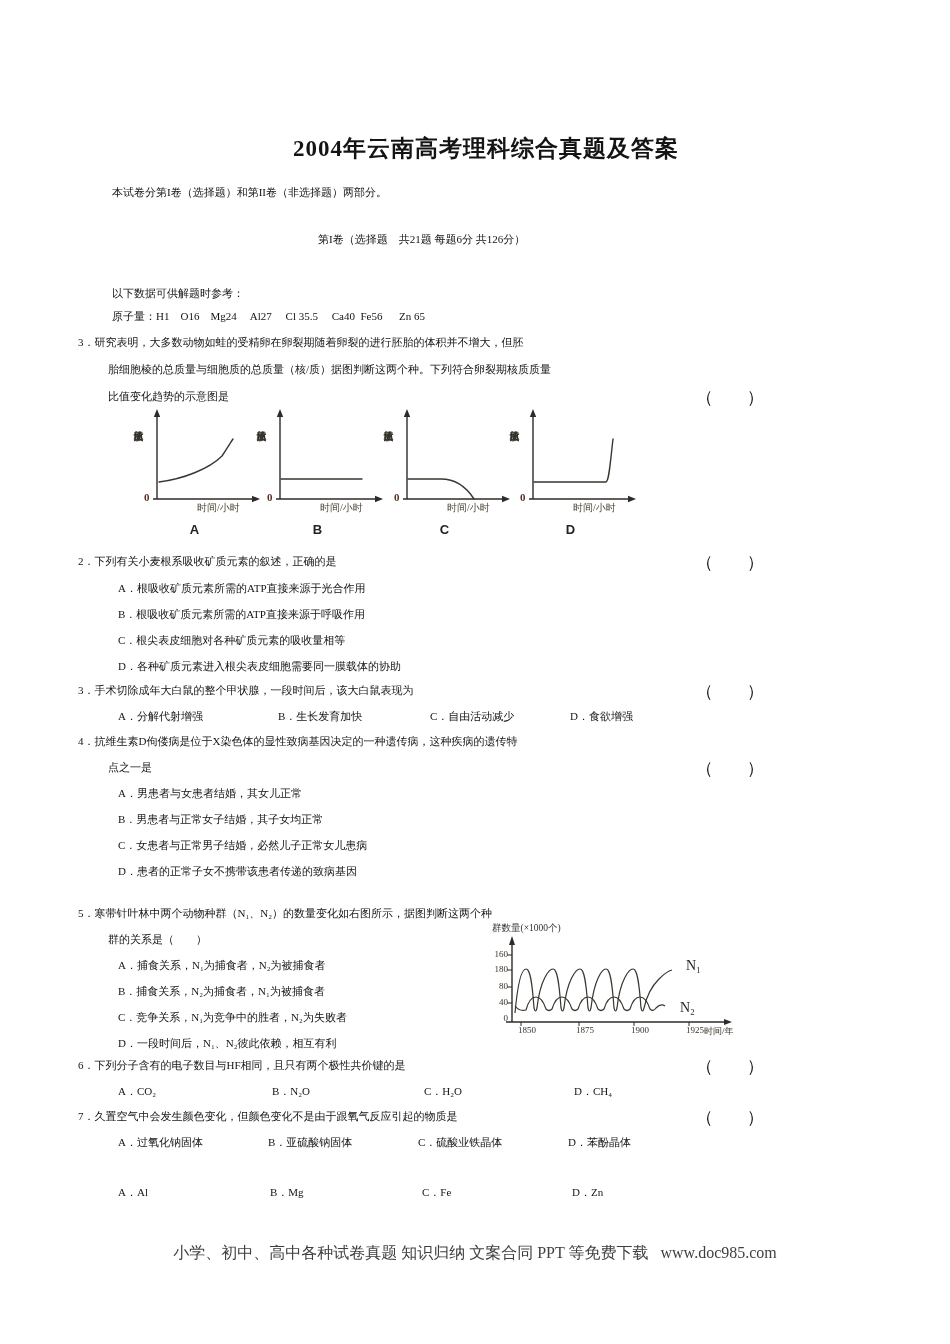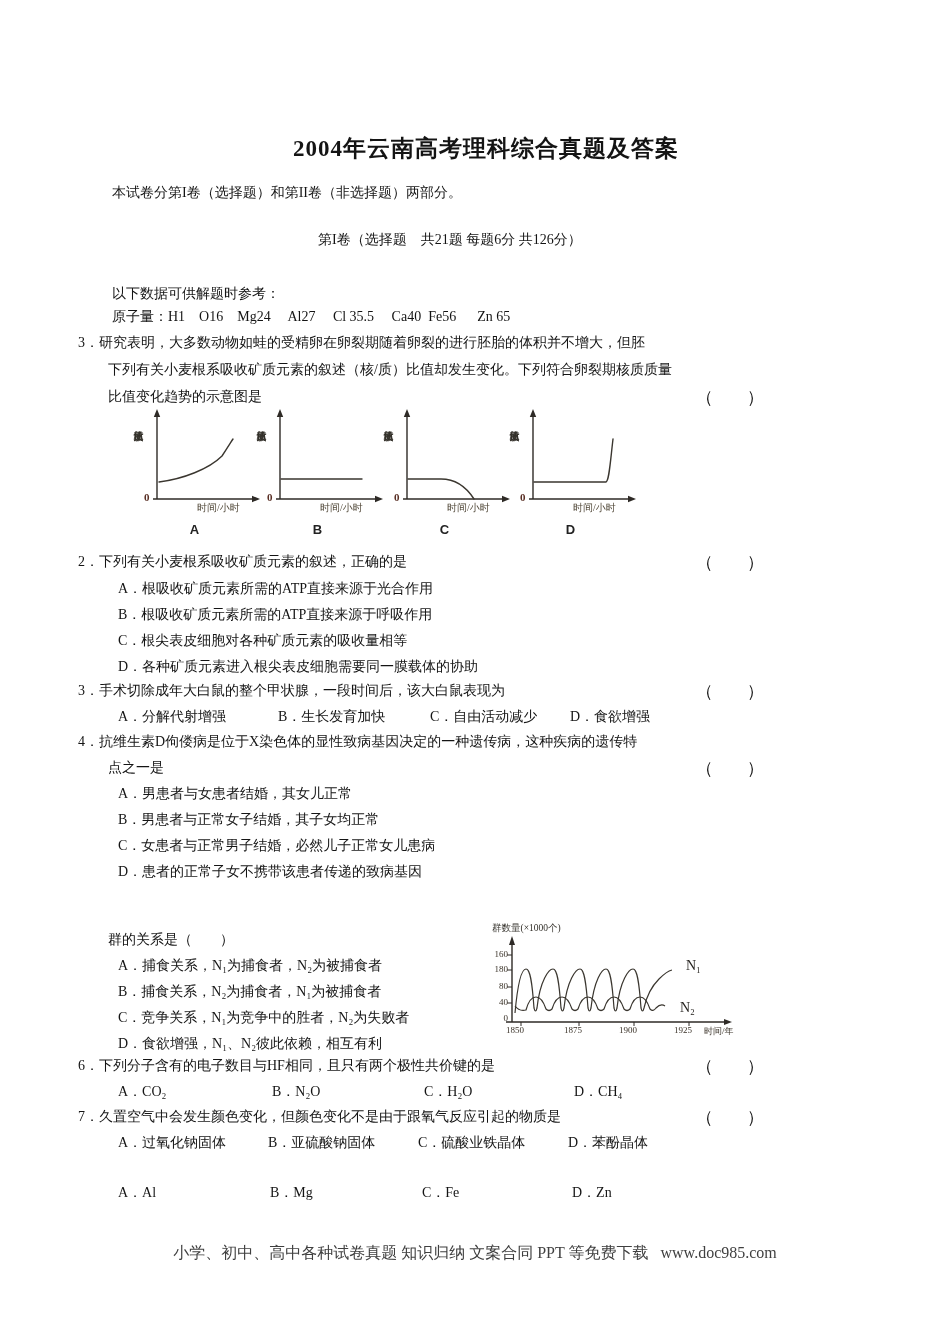"本试卷分第I卷（选择题）和第II卷（非选择题）两部分。" .ln { font-size: 14px -> 11px }
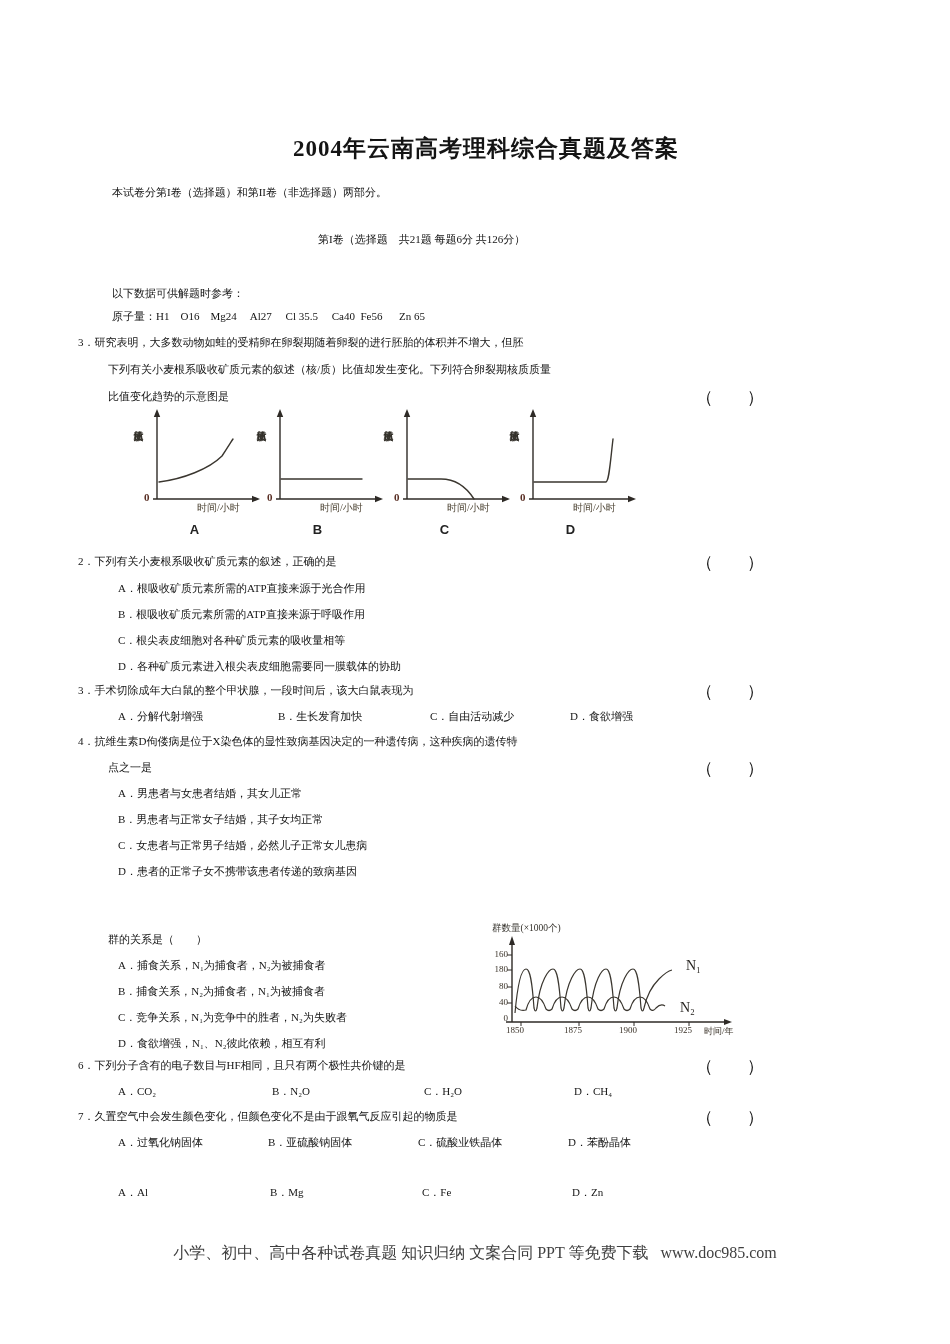"下列有关小麦根系吸收矿质元素的叙述（核/质）比值却发生变化。下列符合卵裂期核质质" div.ln { text: 下列有关小麦根系吸收矿质元素的叙述（核/质）比值却发生变化 -> 胎细胞棱的总质量与细胞质的总质量（核/质）据图判断这两个种 }
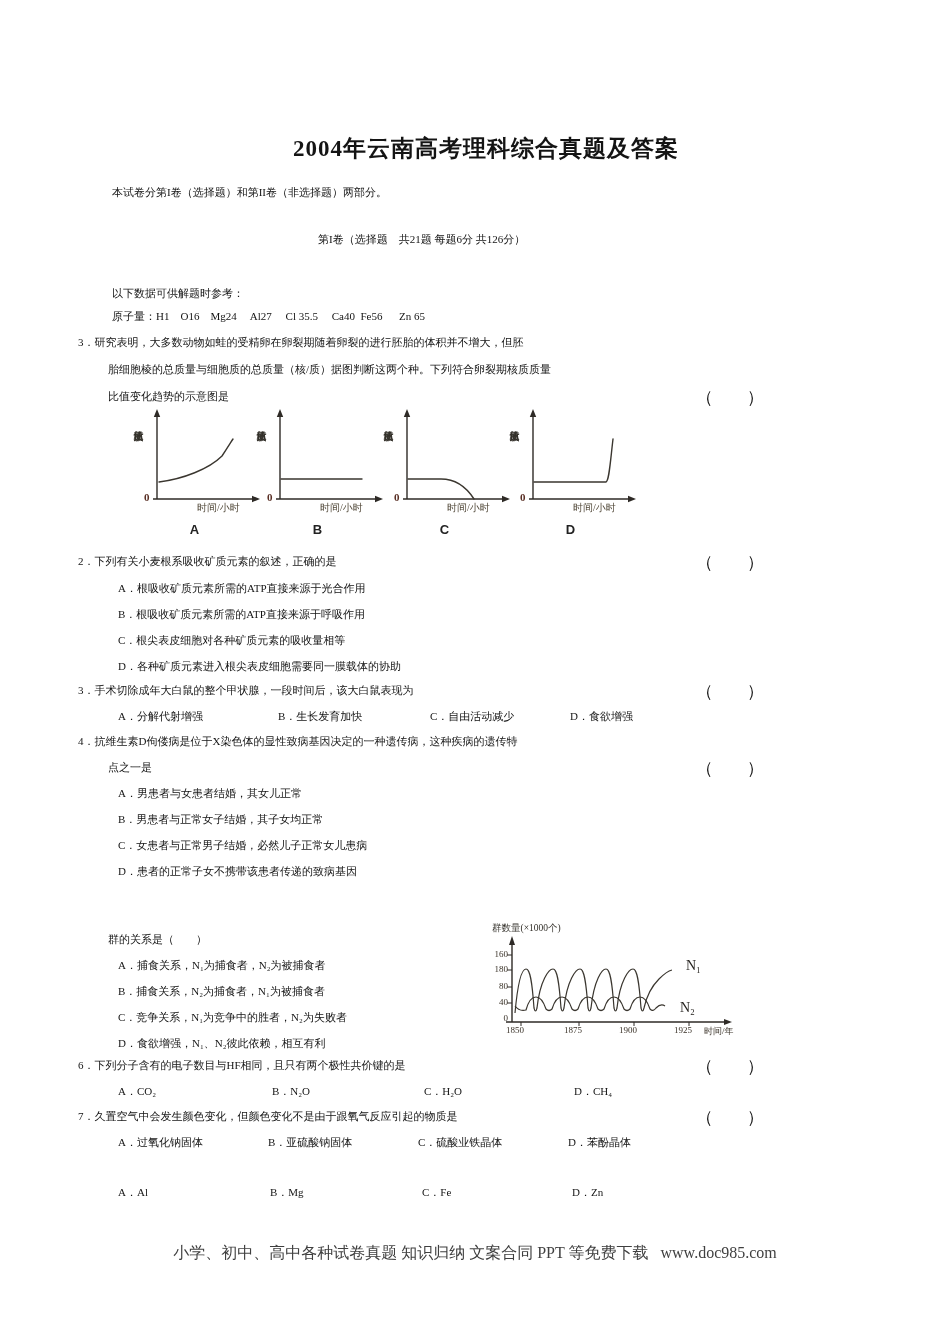"5．寒带针叶林中两个动物种群（N₁、N₂）的数量变化如右图所示，据图判断这两个种" div.ln { html: none -> <div>5．寒带针叶林中两个动物种群（N₁、N₂）的数量变化如右图所示，据图判断这两个种</div> }
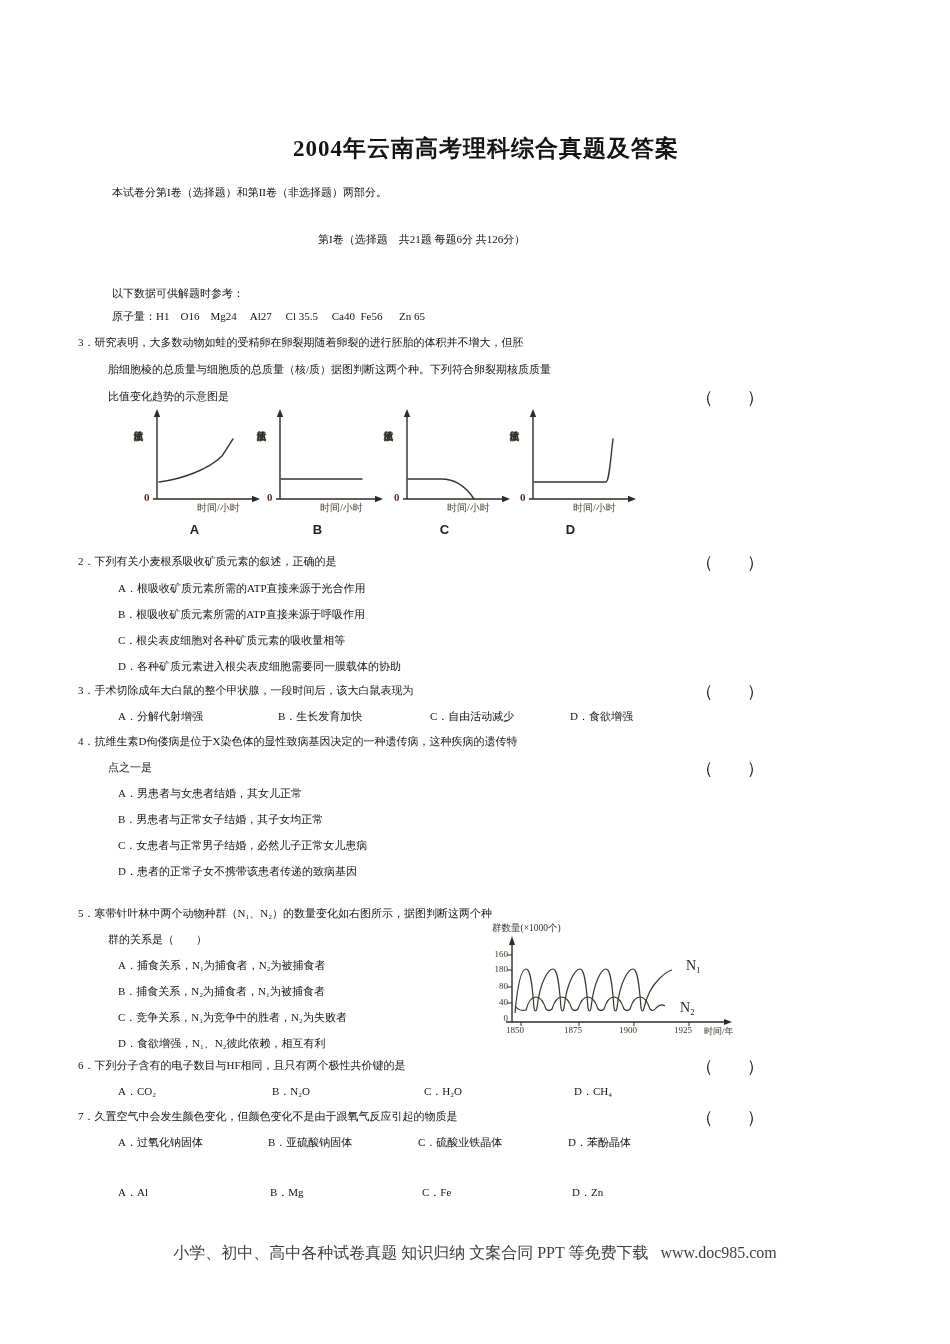"1850" .xtick { text-align: left -> right }
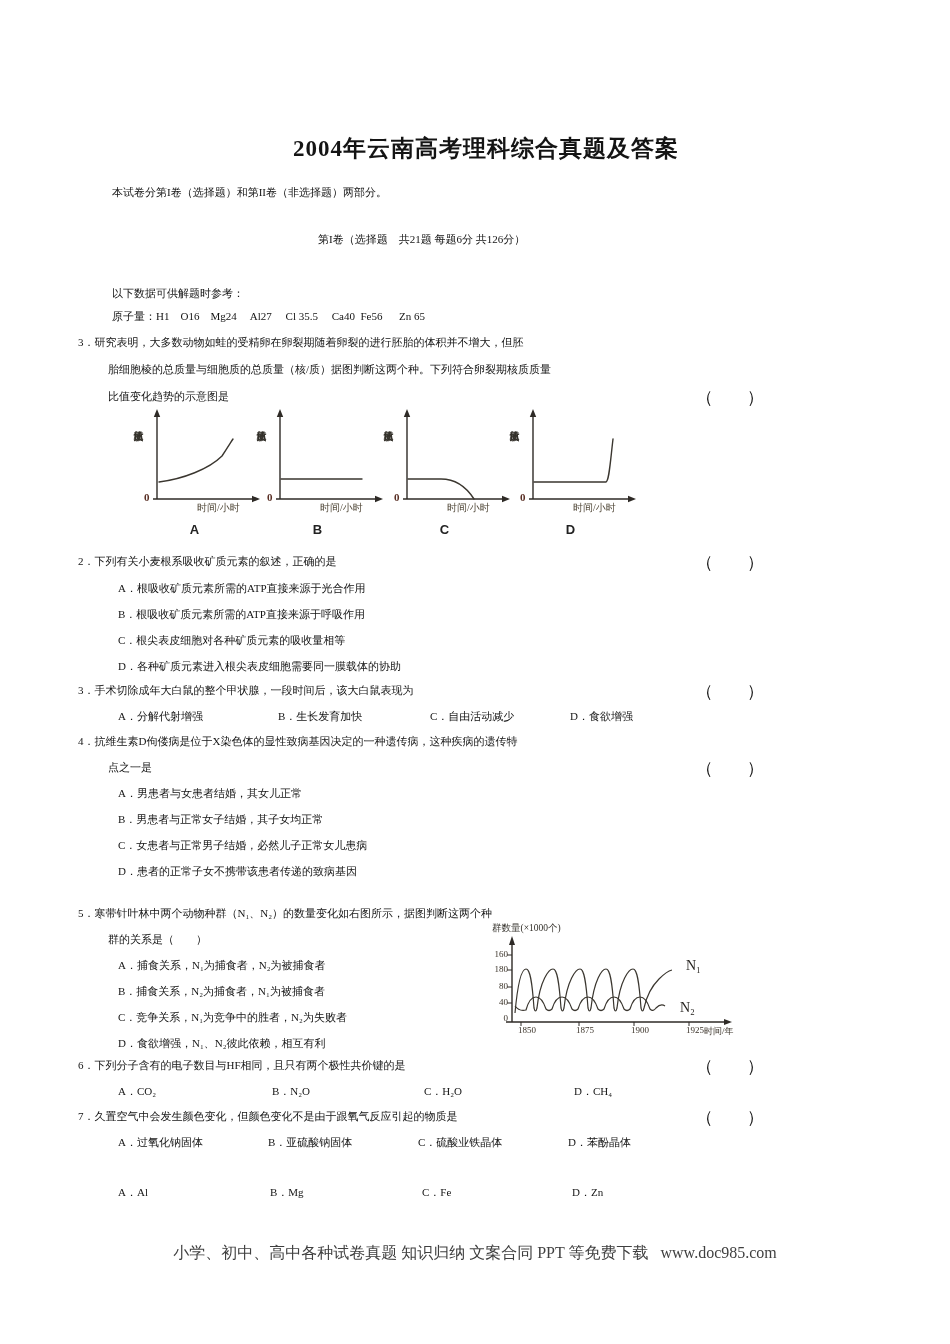"D．食欲增强，N₁、N₂彼此依赖，相互有利" div.ln { text: 食欲增强 -> 一段时间后 }
